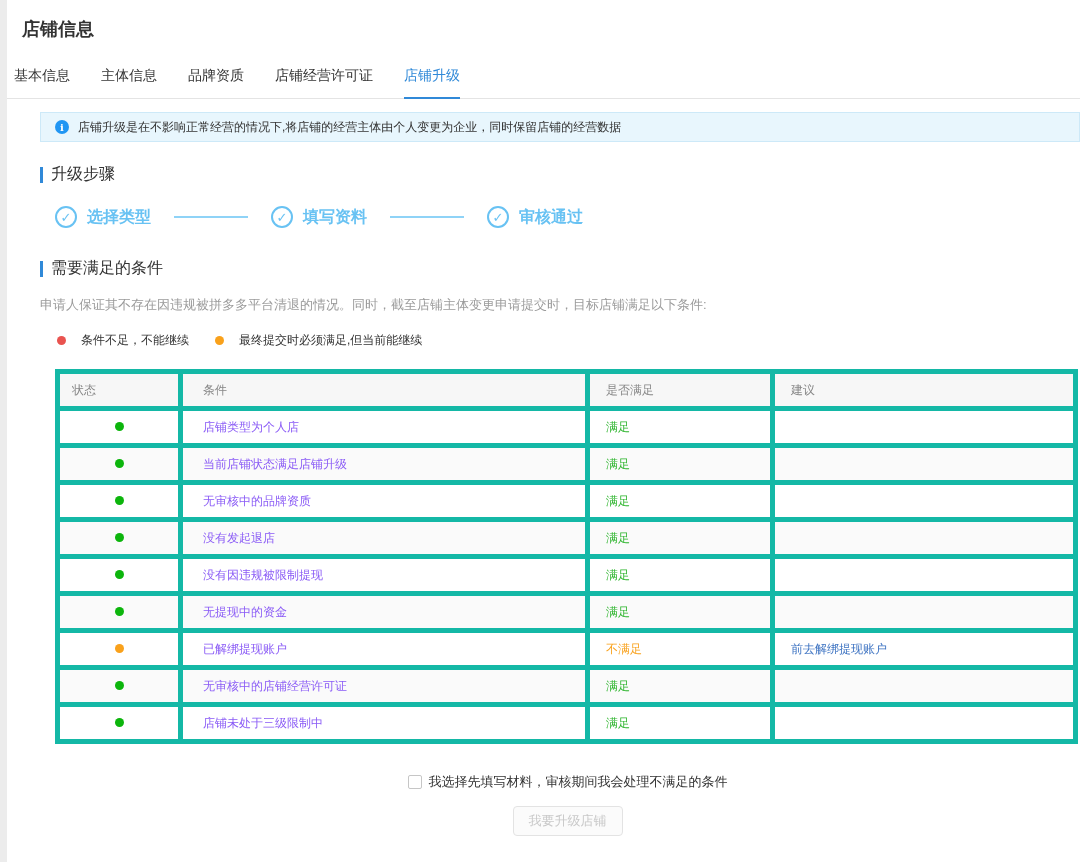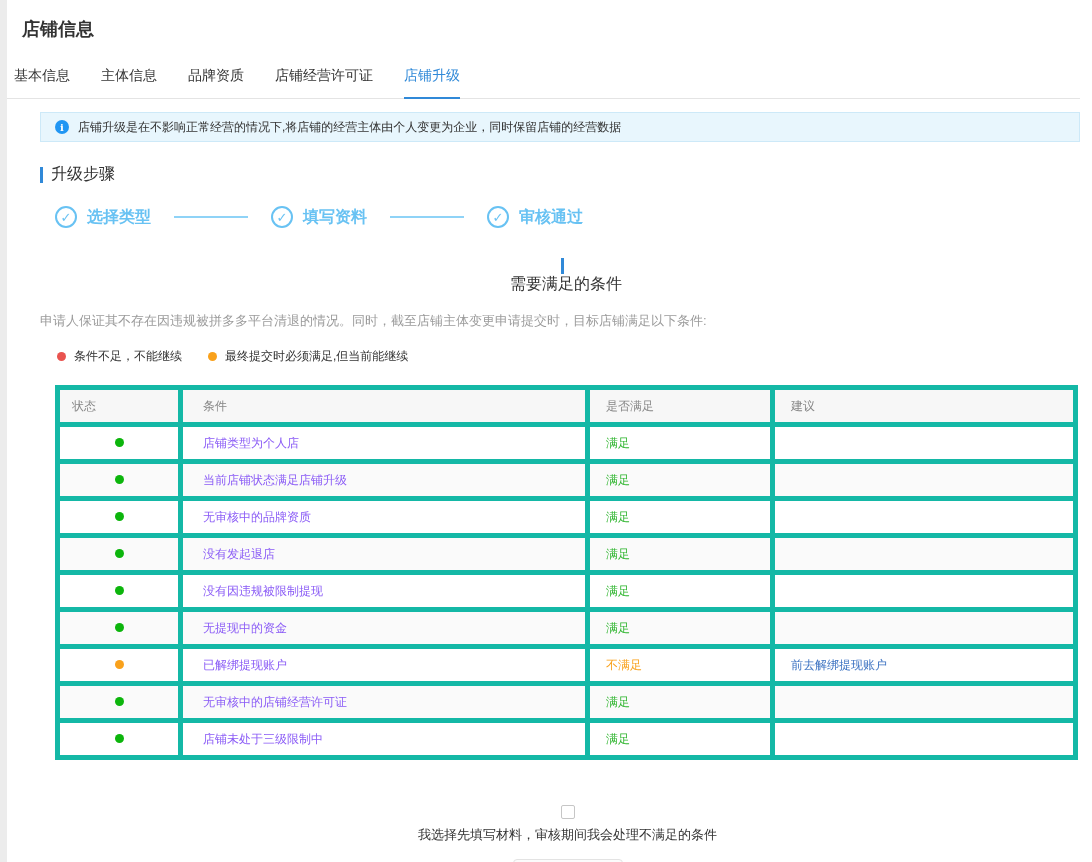"需要满足的条件" div.section-heading { flex-direction: column -> none }
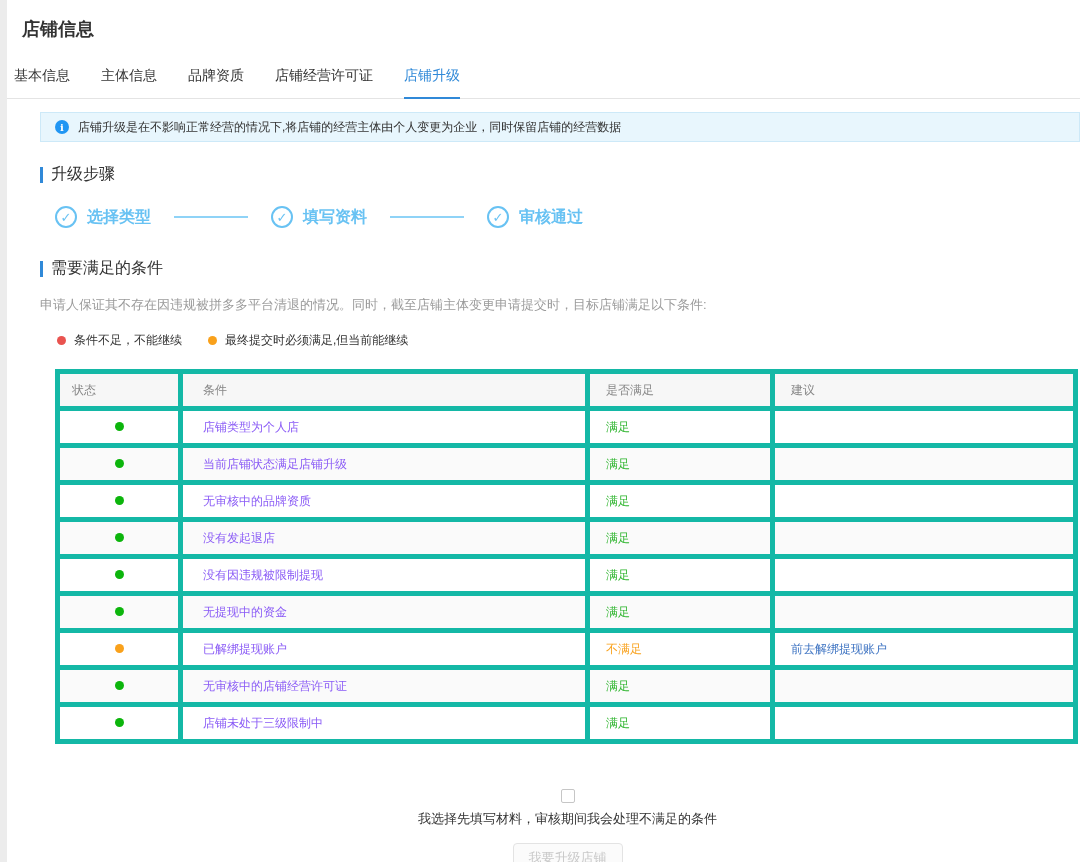"条件不足，不能继续" .legend-item { gap: 8px -> 15px }
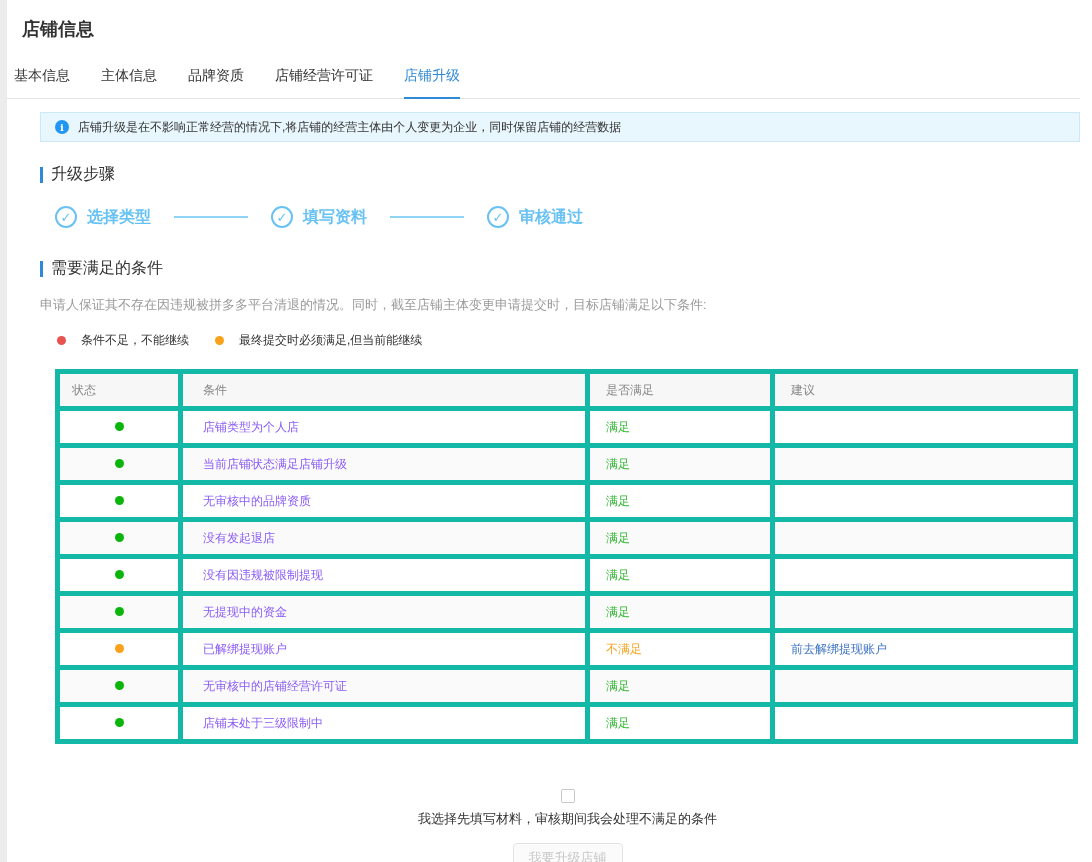"我选择先填写材料，审核期间我会处理不满足的条件" .agree-row { flex-direction: column -> none; margin-top: 45px -> 29px }
